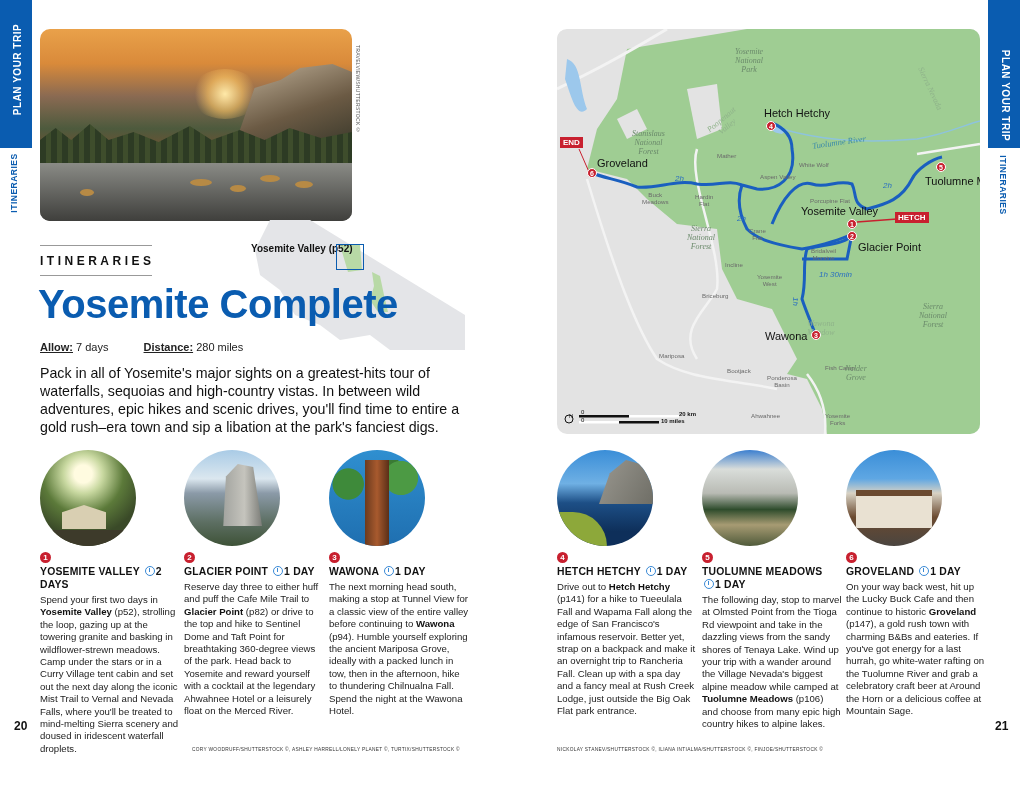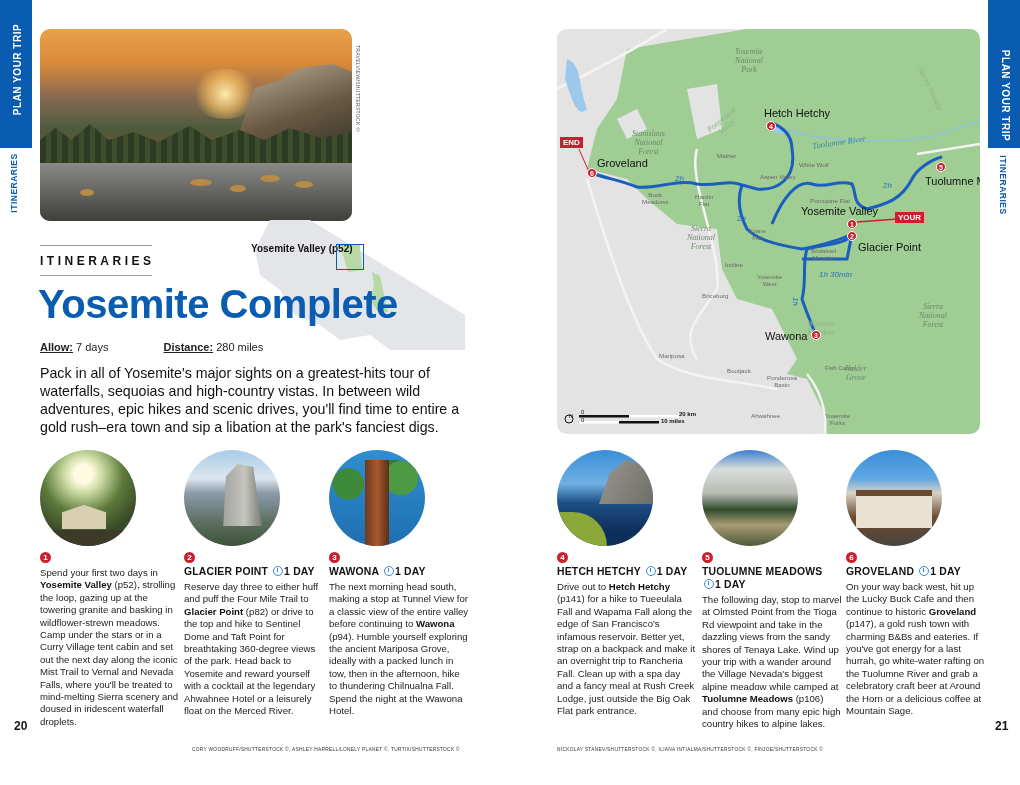"YOUR" div.flag { text: YOUR -> HETCH }
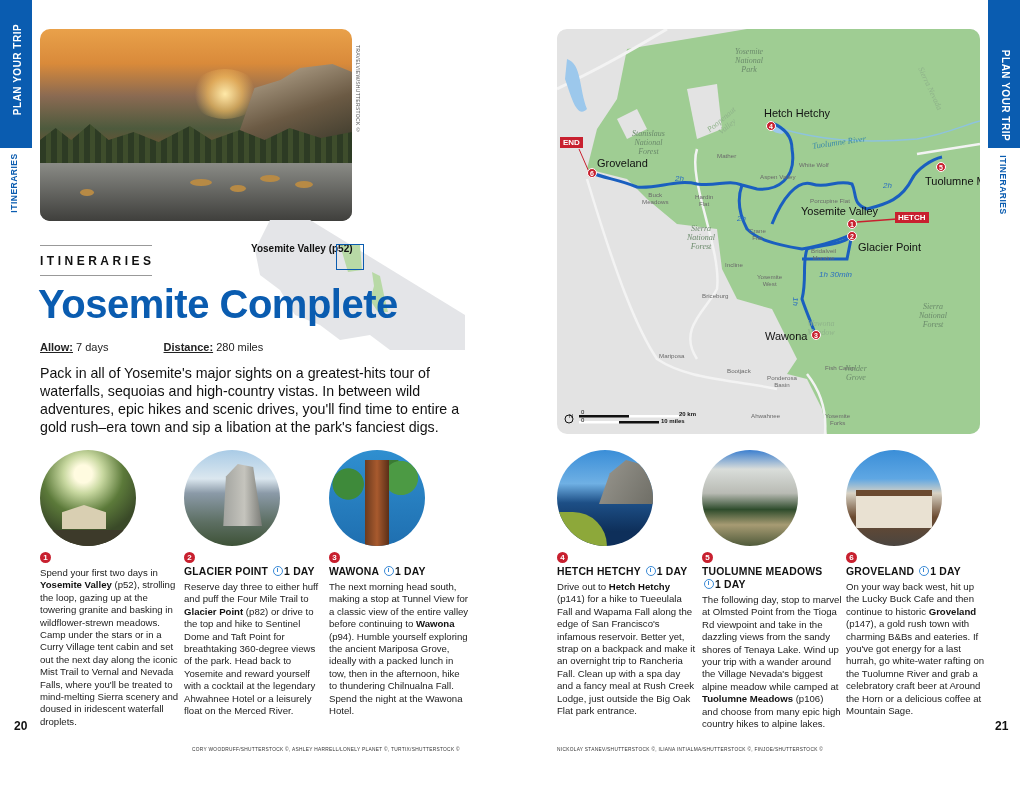"Distance: 280 miles" .meta .dist { margin-left: 52px -> 32px }
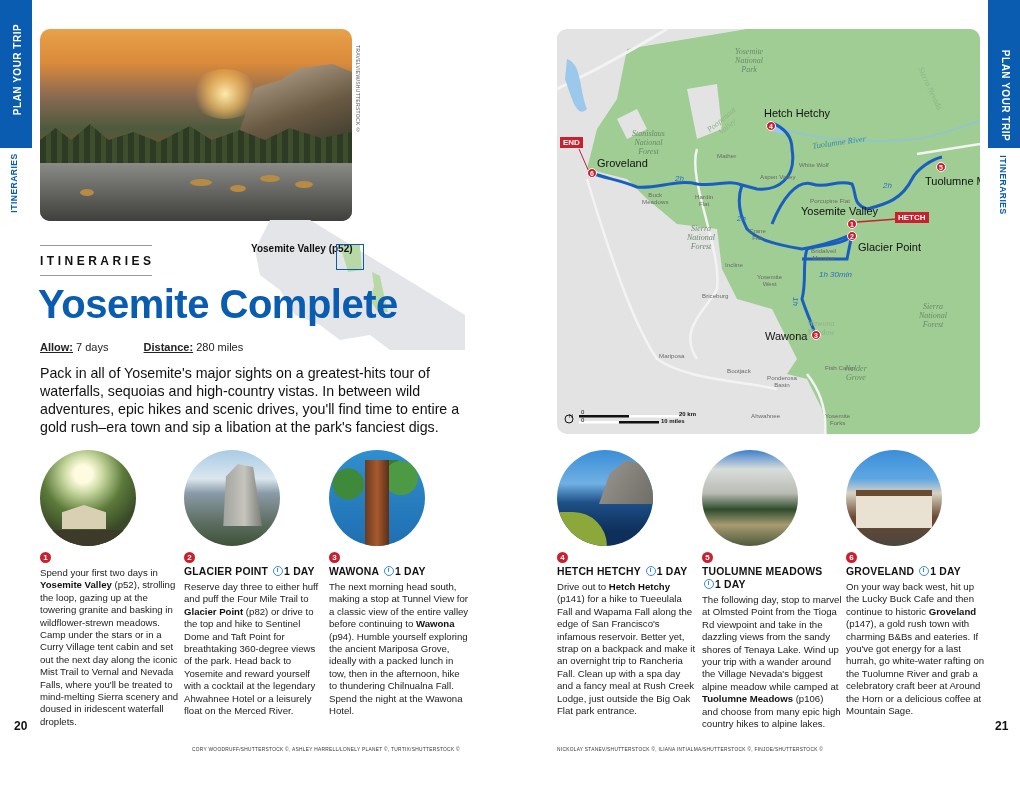"YOSEMITE VALLEY 2 DAYS" div.head { html: none -> <div><span>YOSEMITE VALLEY</span> <span></span><span>2 DAYS</span></div> }
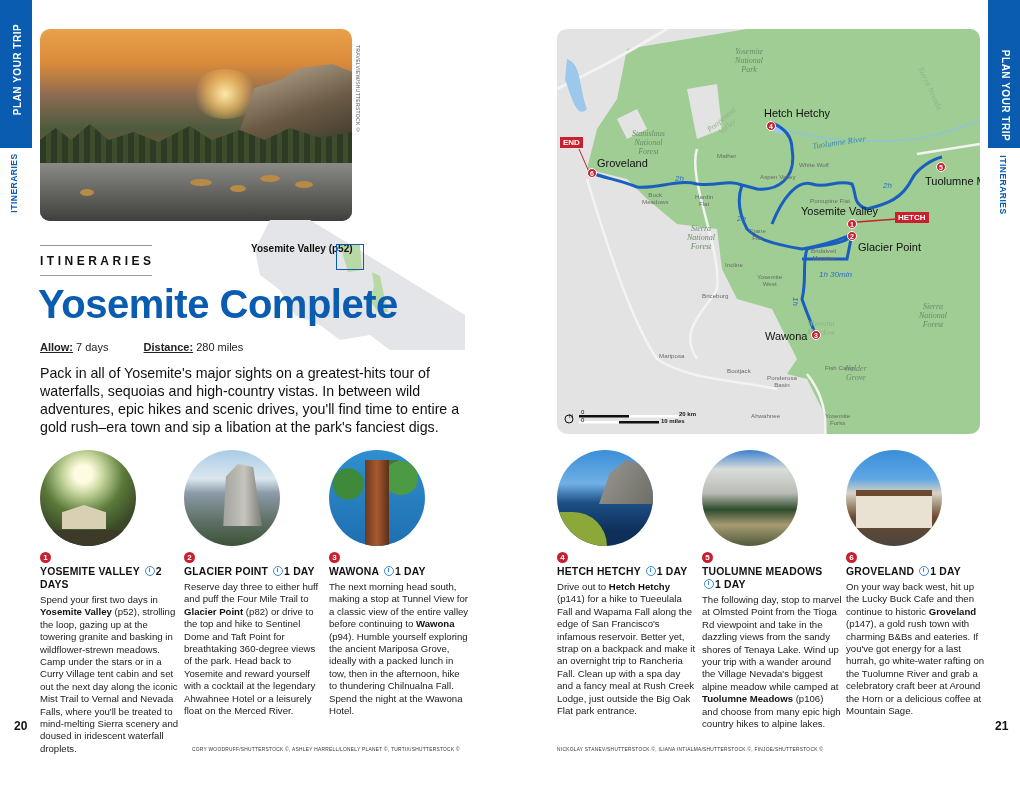"Reserve day three to either" span { text: Four -> Cafe }
